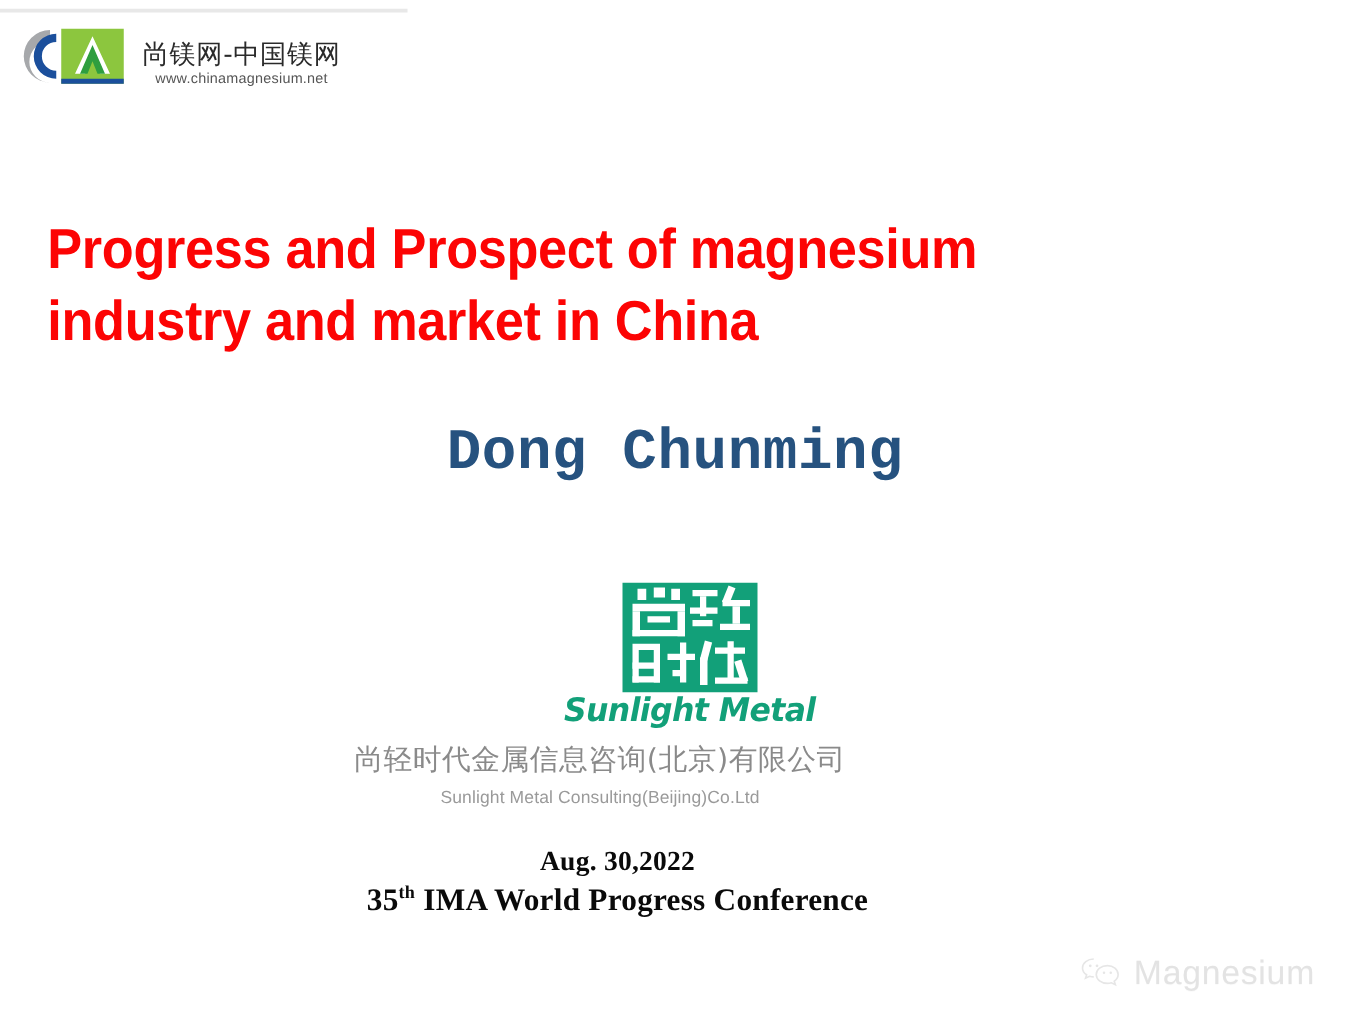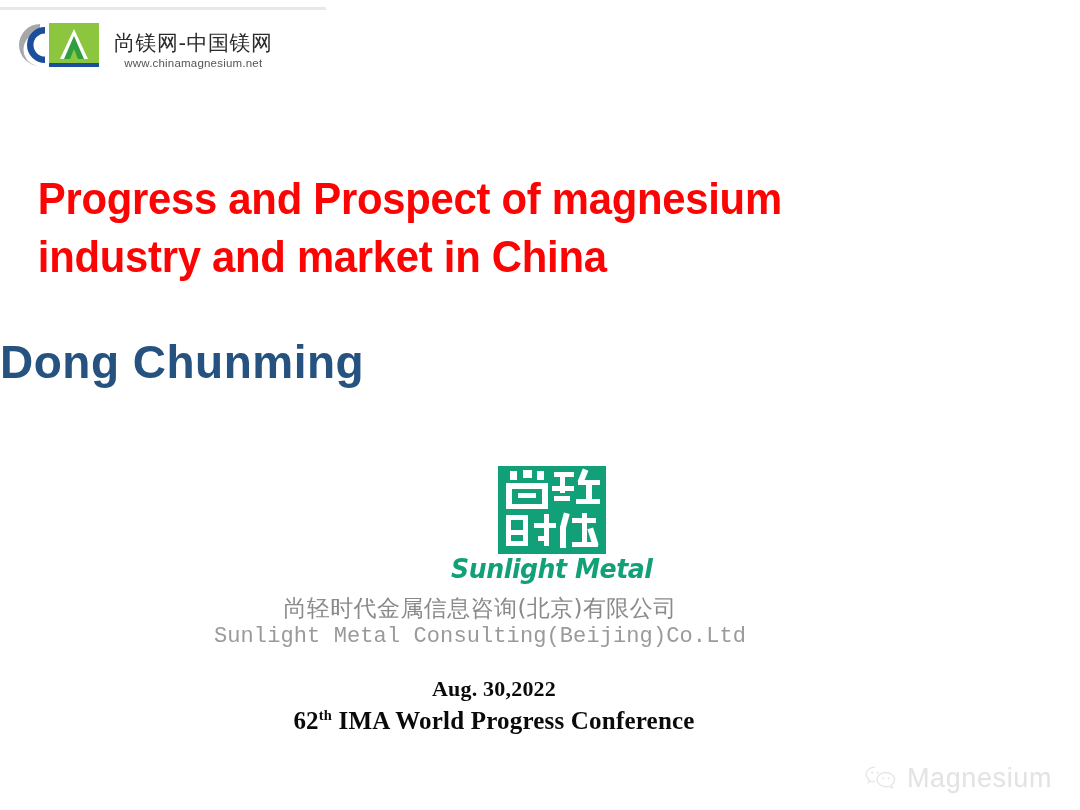"Dong Chunming" .author { font-family: Liberation Sans, sans-serif -> Liberation Mono, monospace; text-align: none -> center }
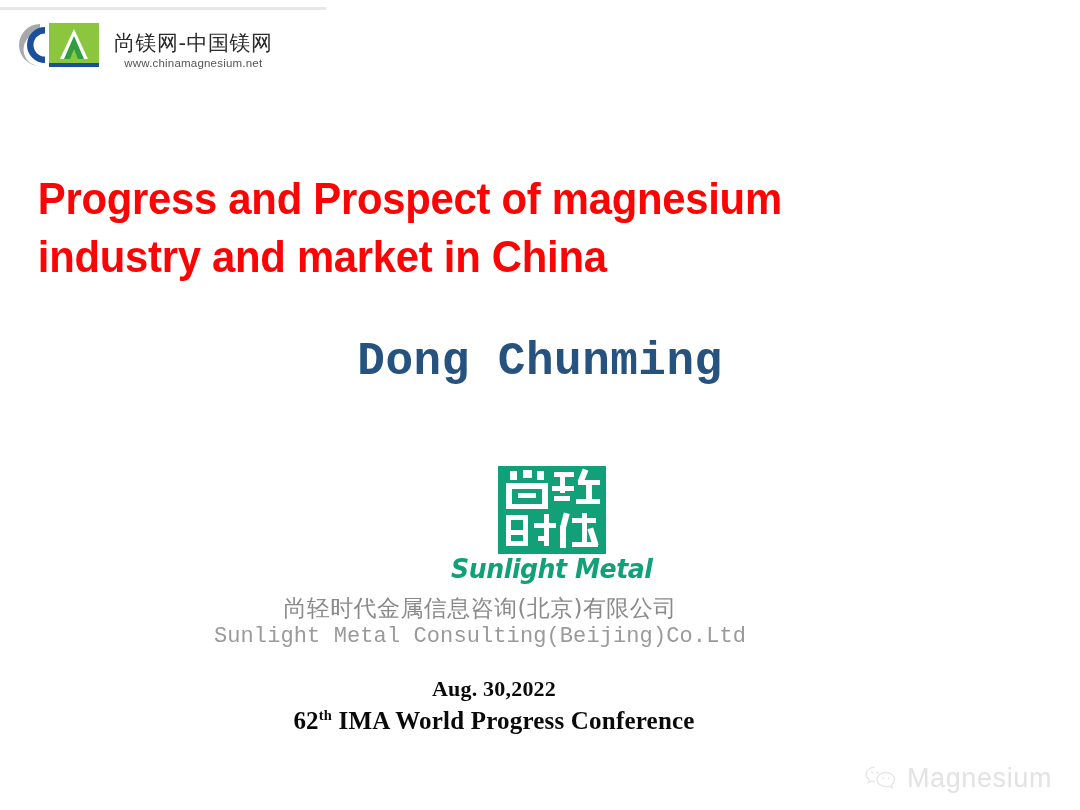"Sunlight Metal Consulting(Beijing)Co.Ltd" .company-en { font-family: Liberation Mono, monospace -> Liberation Sans, sans-serif; font-size: 22px -> 14px }
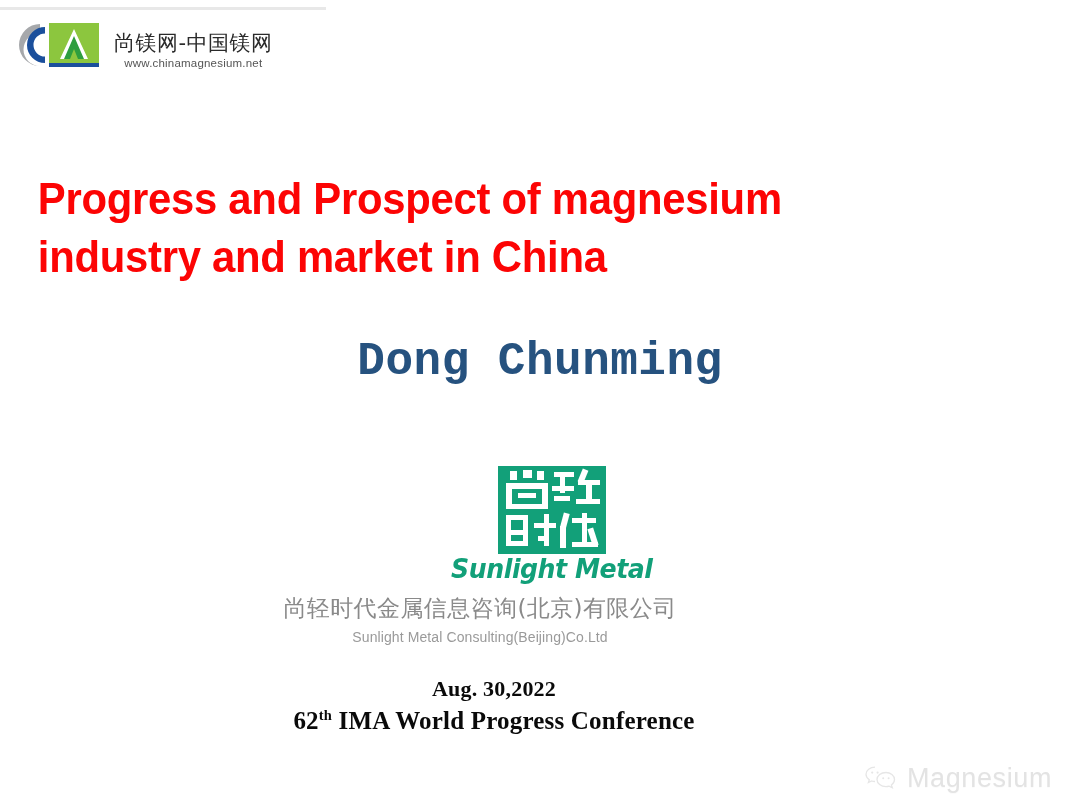"62" span { text: 62 -> 35 }
